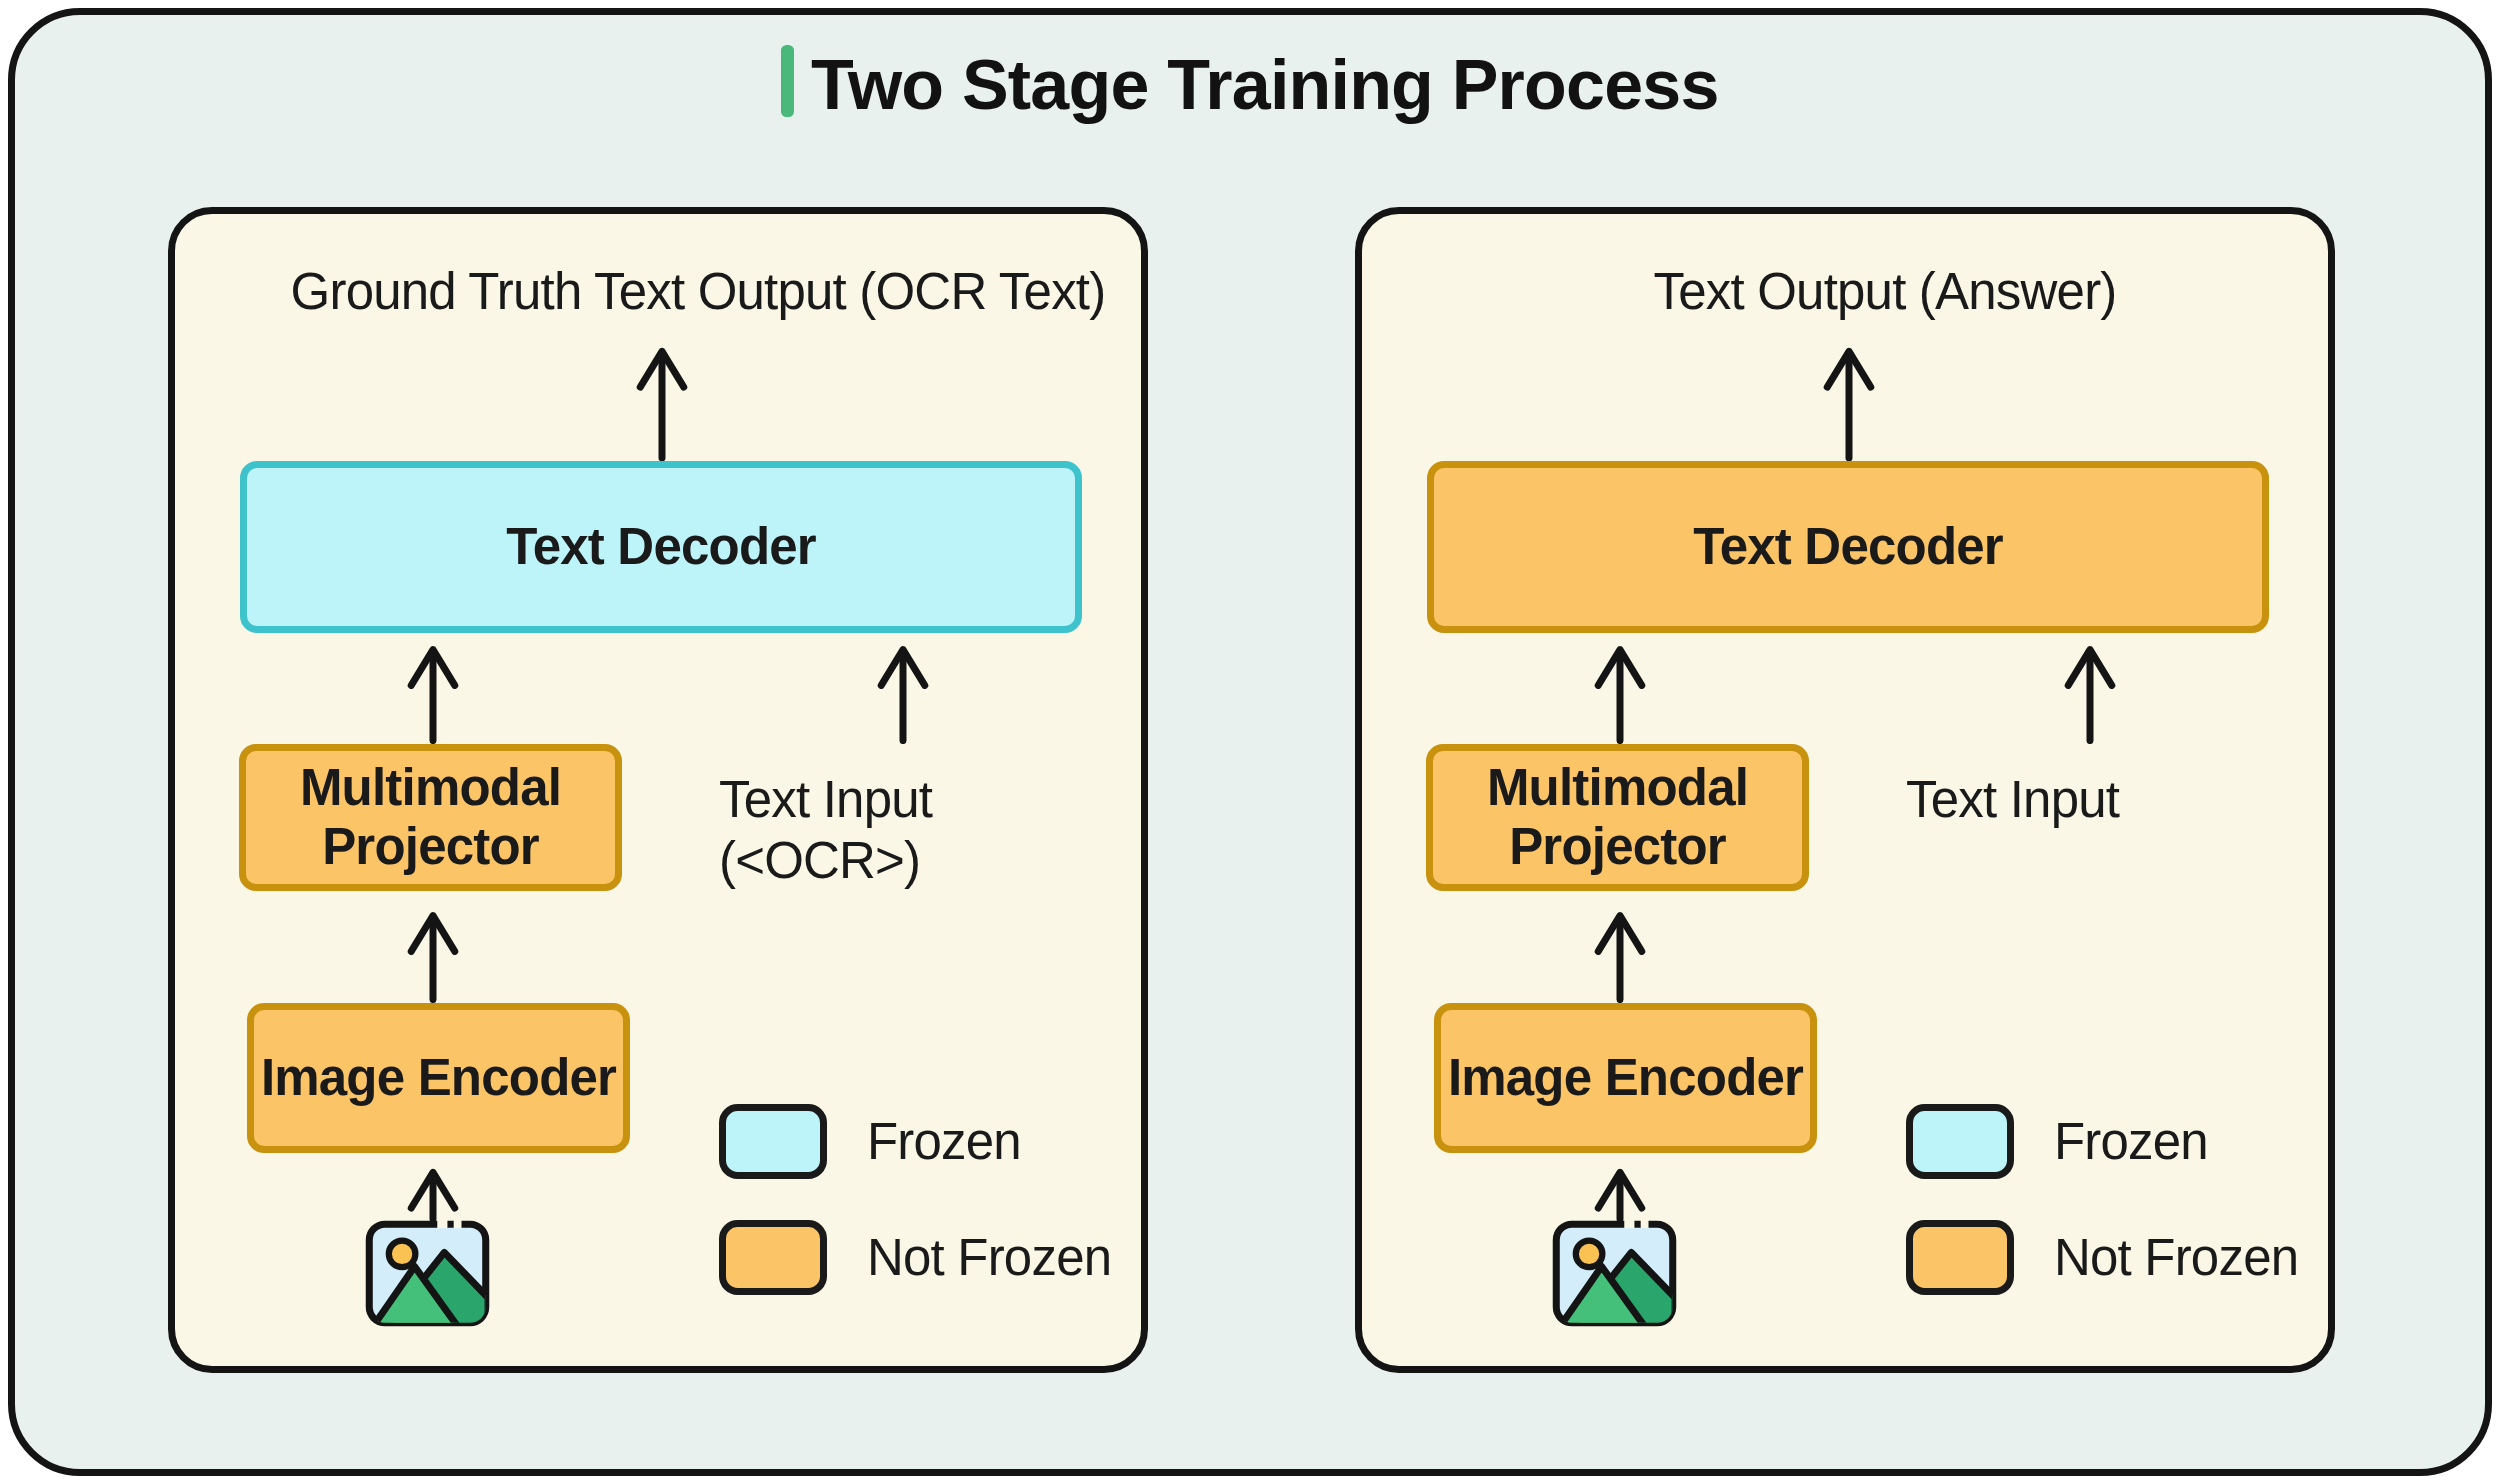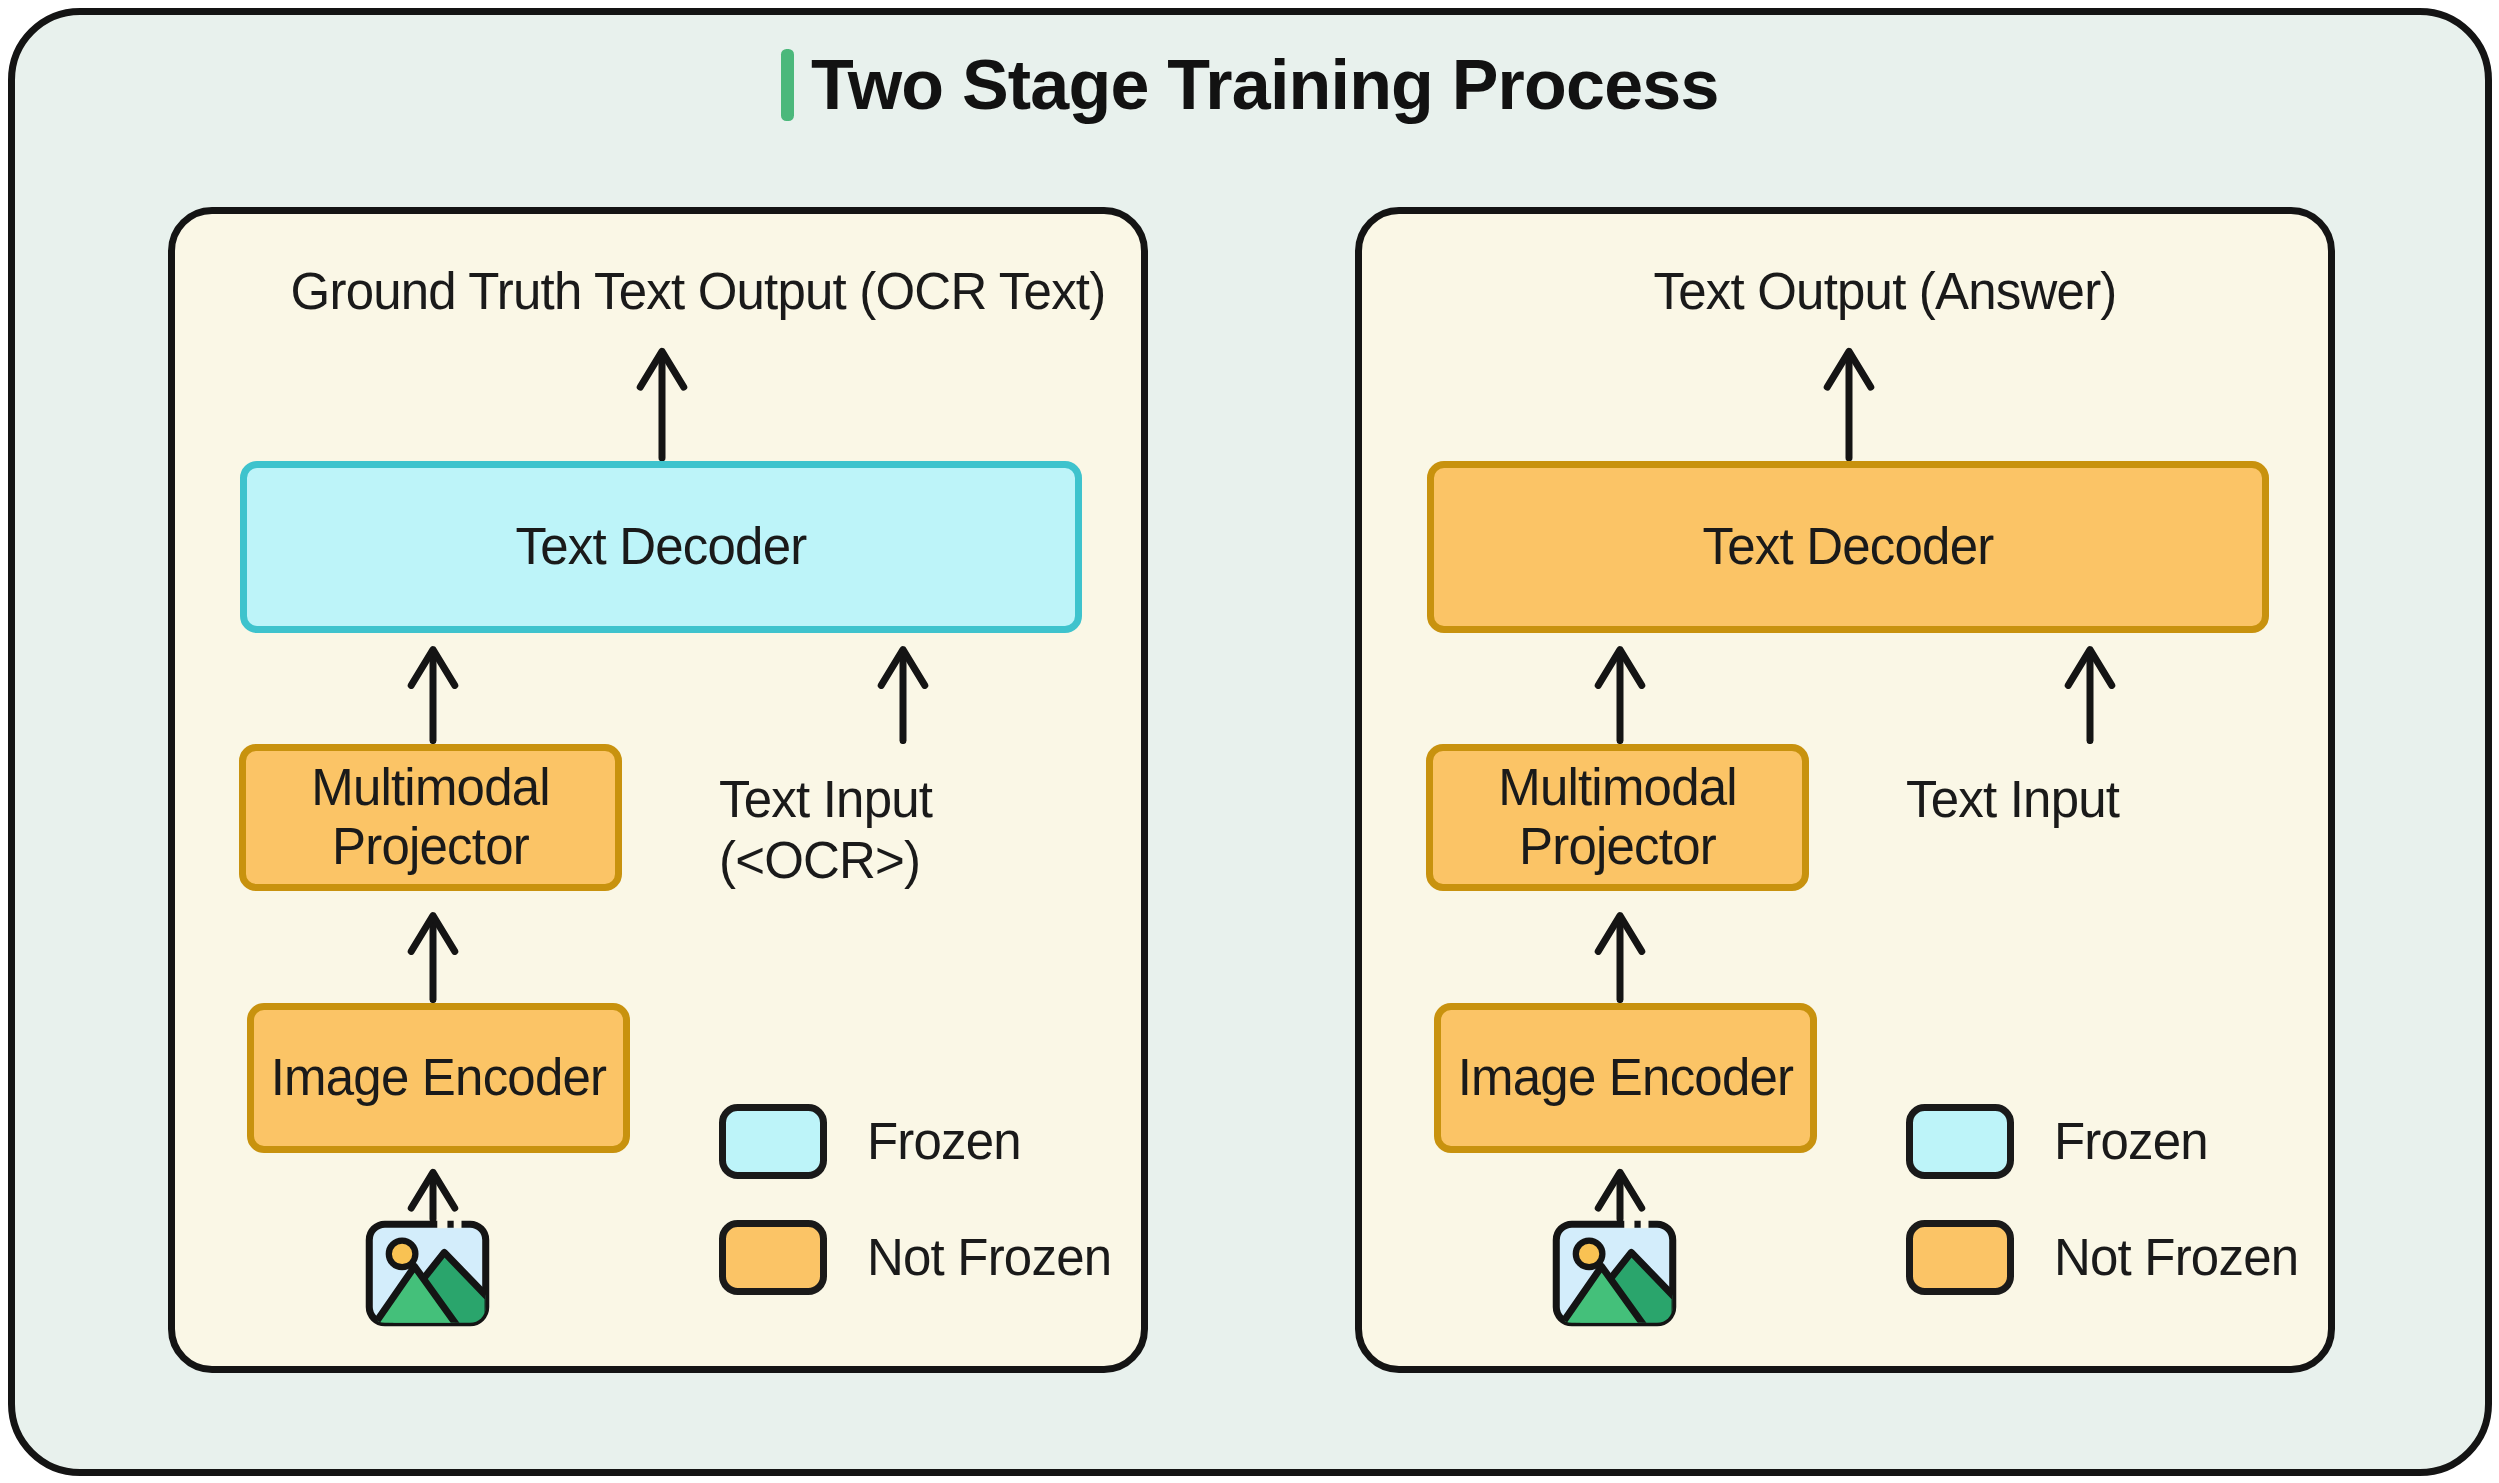"Two Stage Training Process" .title-row { align-items: center -> none }
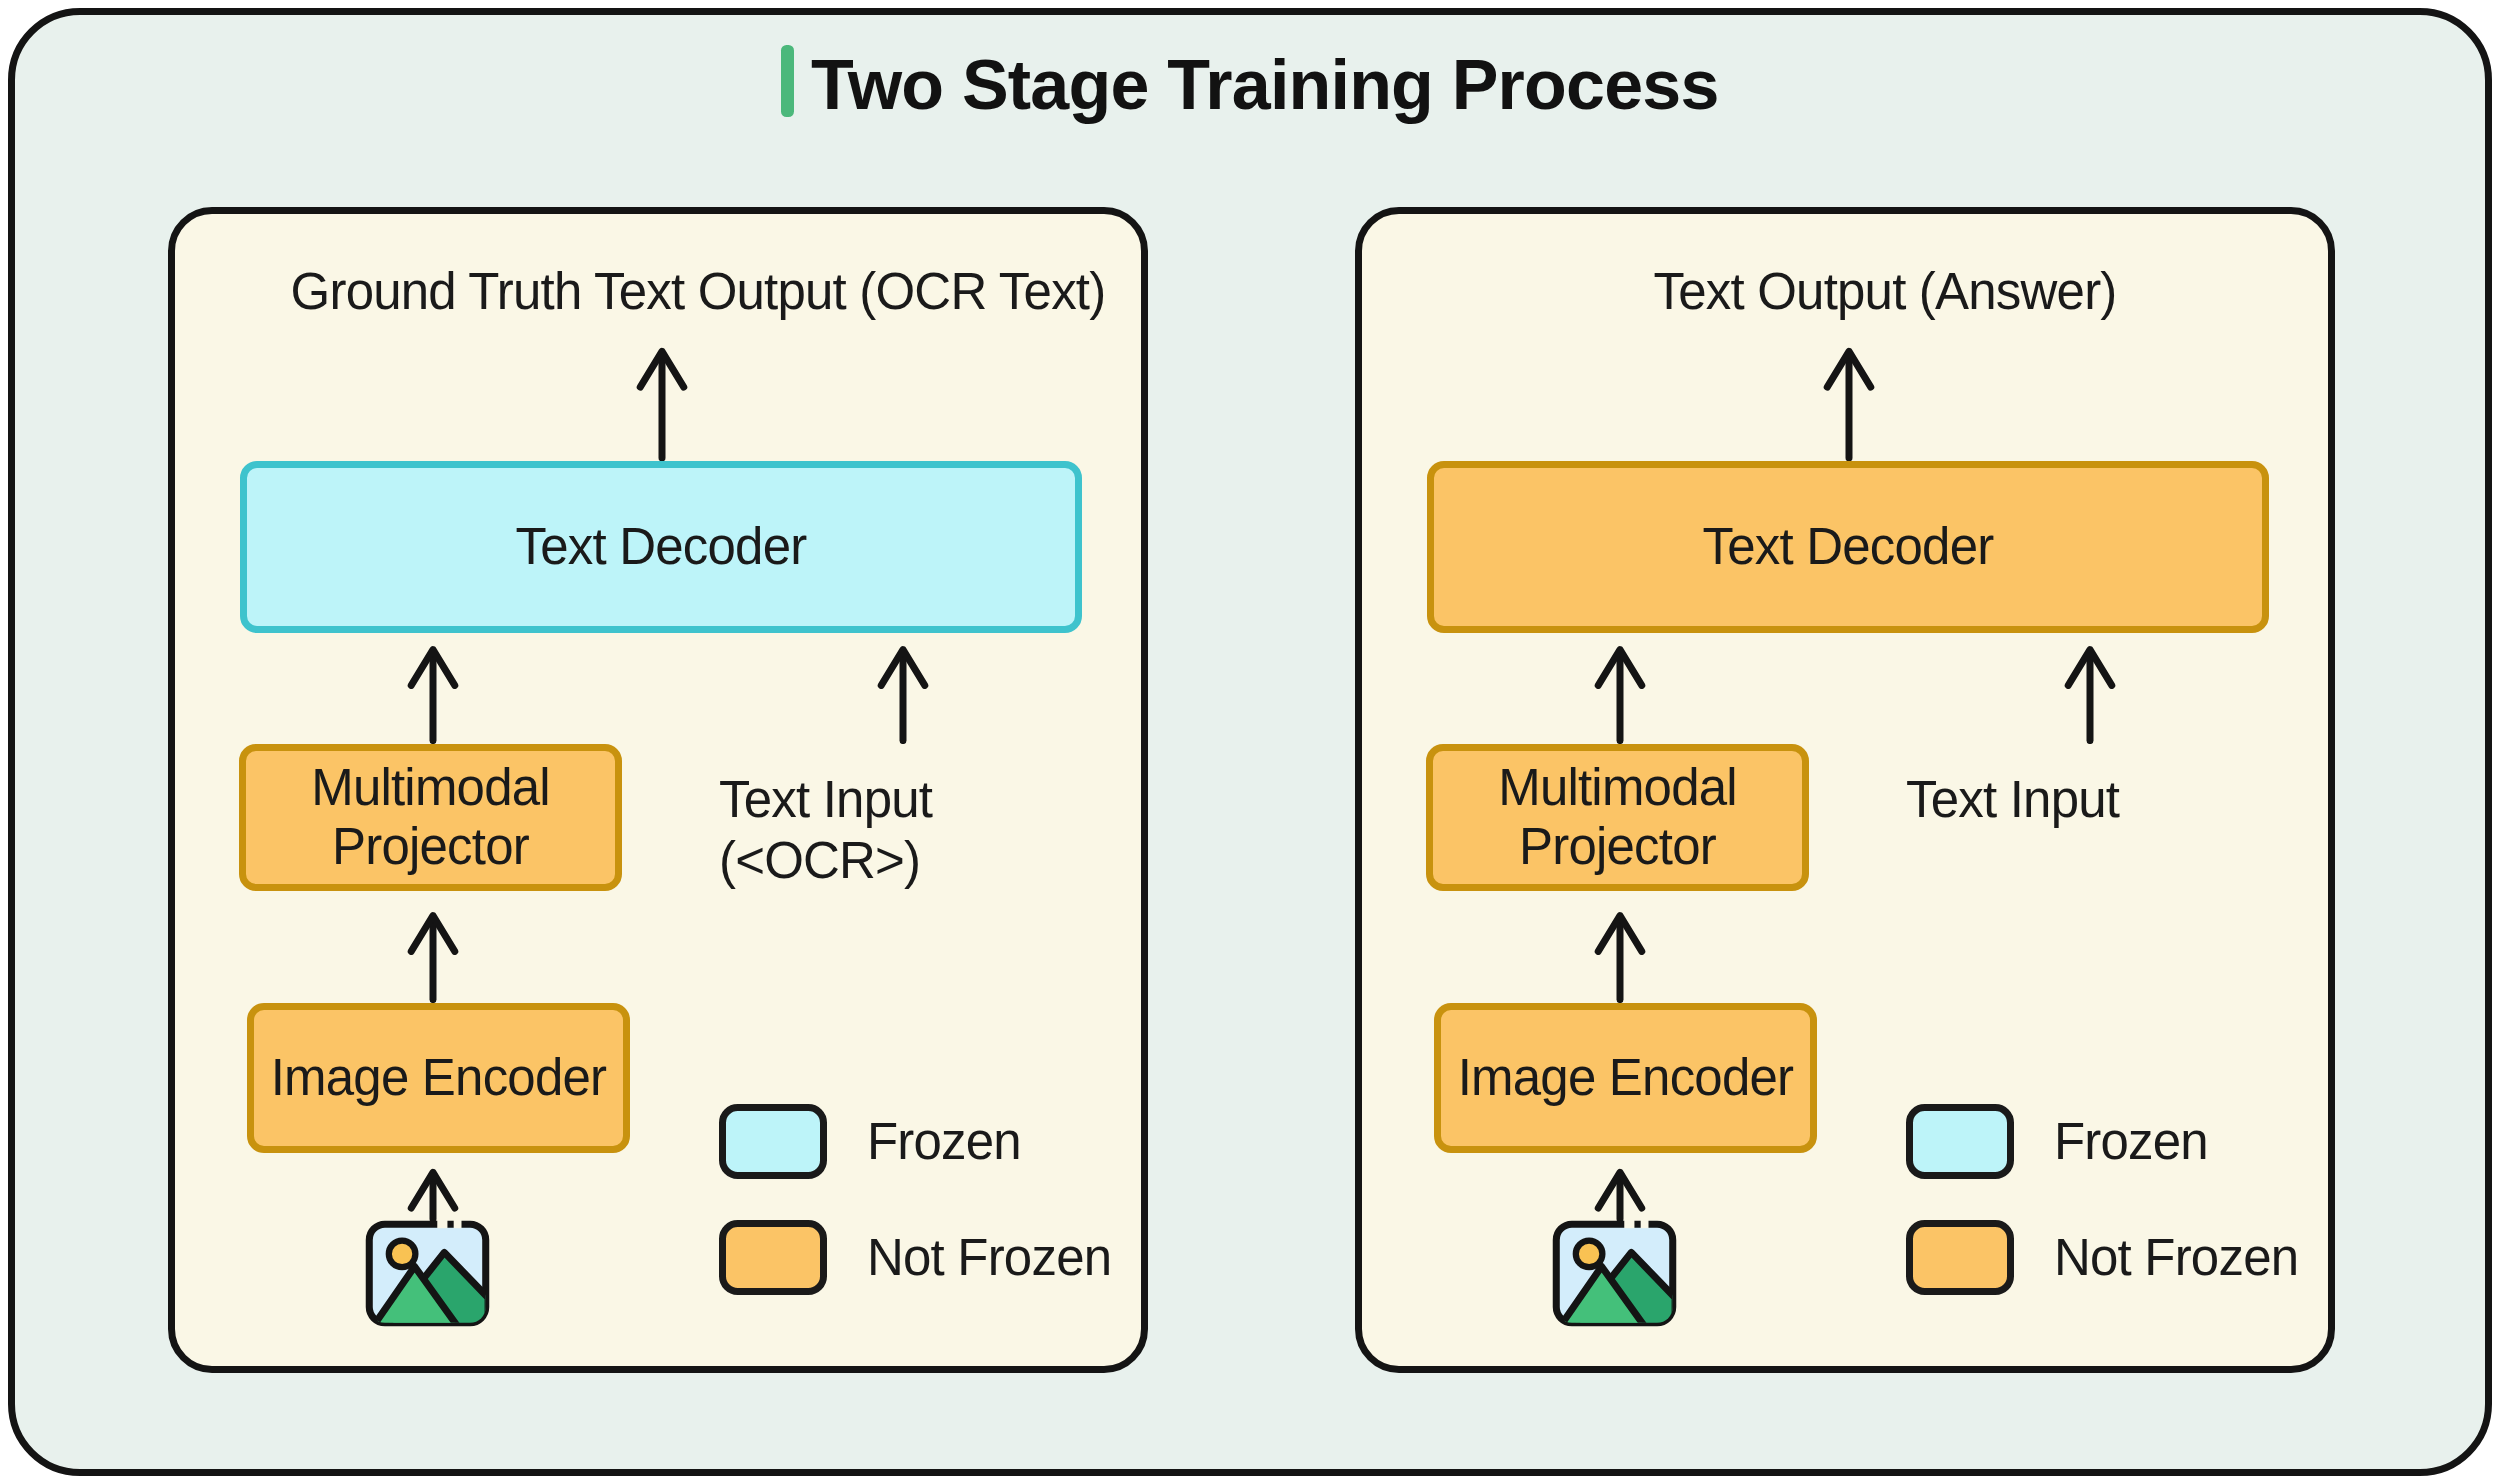"Text Decoder" .box { font-weight: 400 -> 700 }
